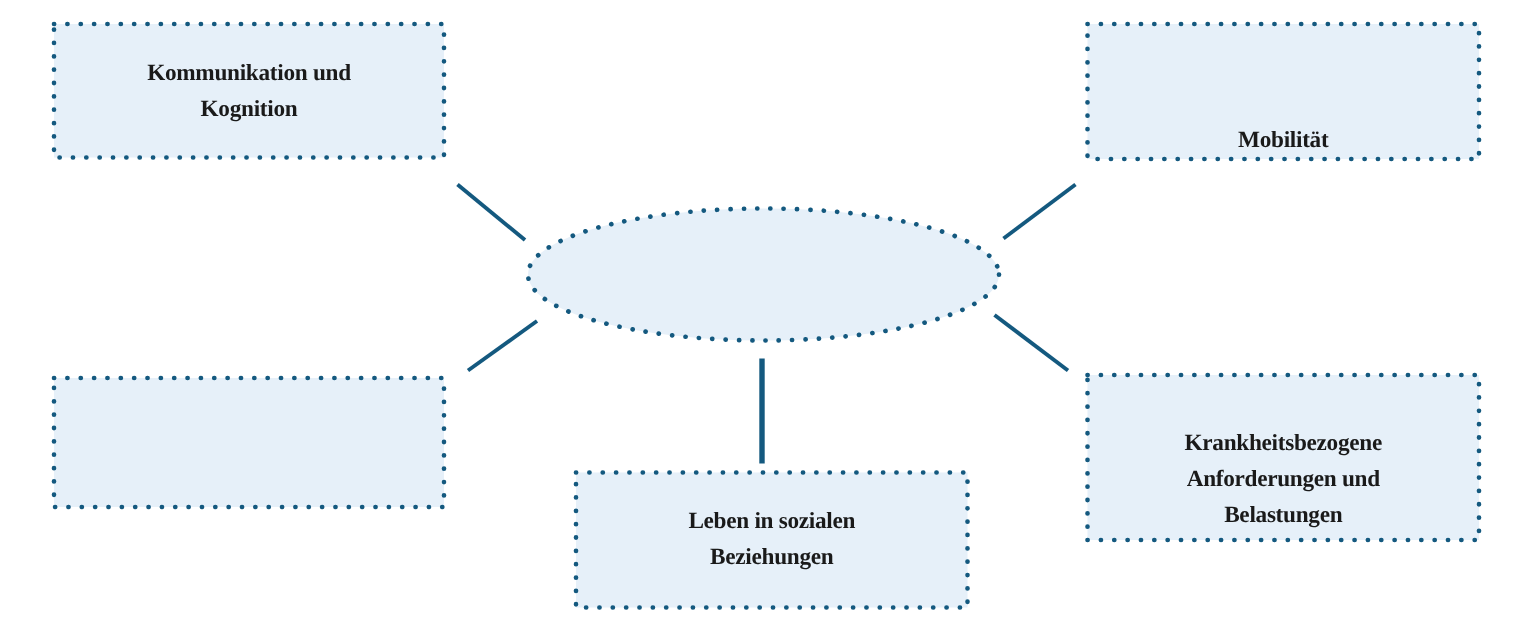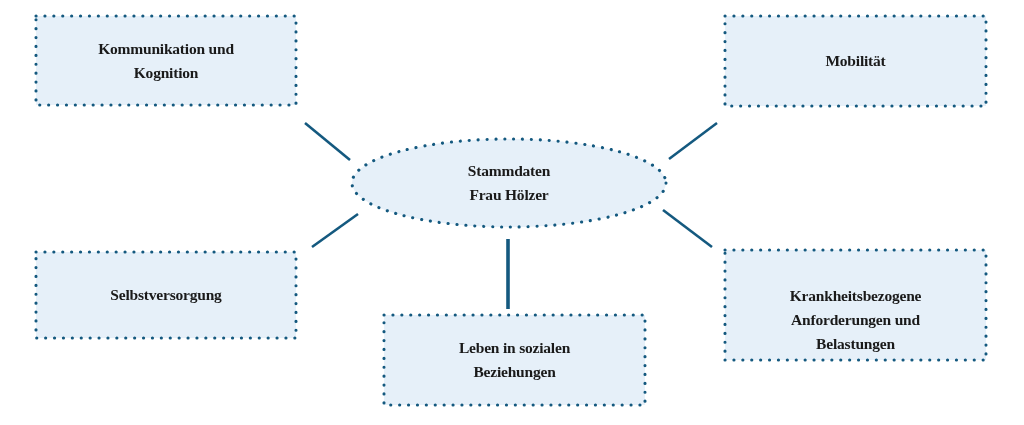"Mobilität" .lbl-mobilitaet { align-items: none -> flex-end }
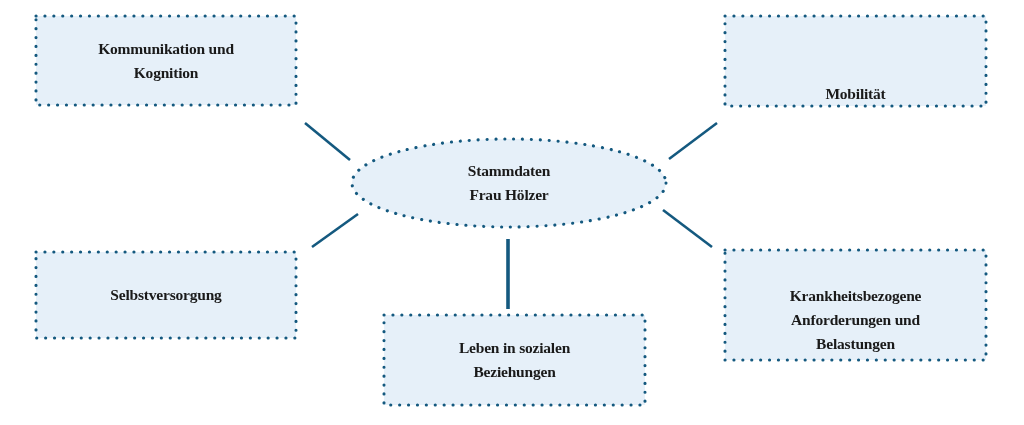"Stammdaten" div.node-label { html: <div> <span>Stammdaten Frau Hölzer</span> </div> -> none }
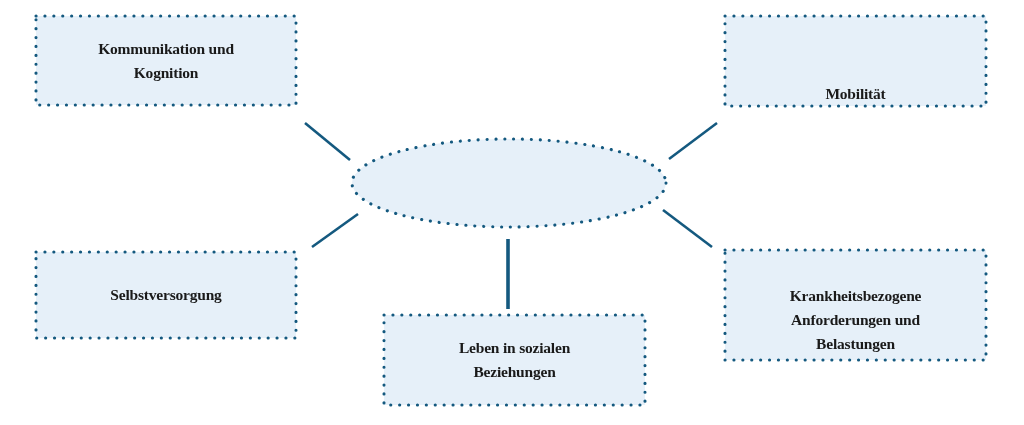"Selbstversorgung" div.node-label { html: <div> <span>Selbstversorgung</span> </div> -> none }
